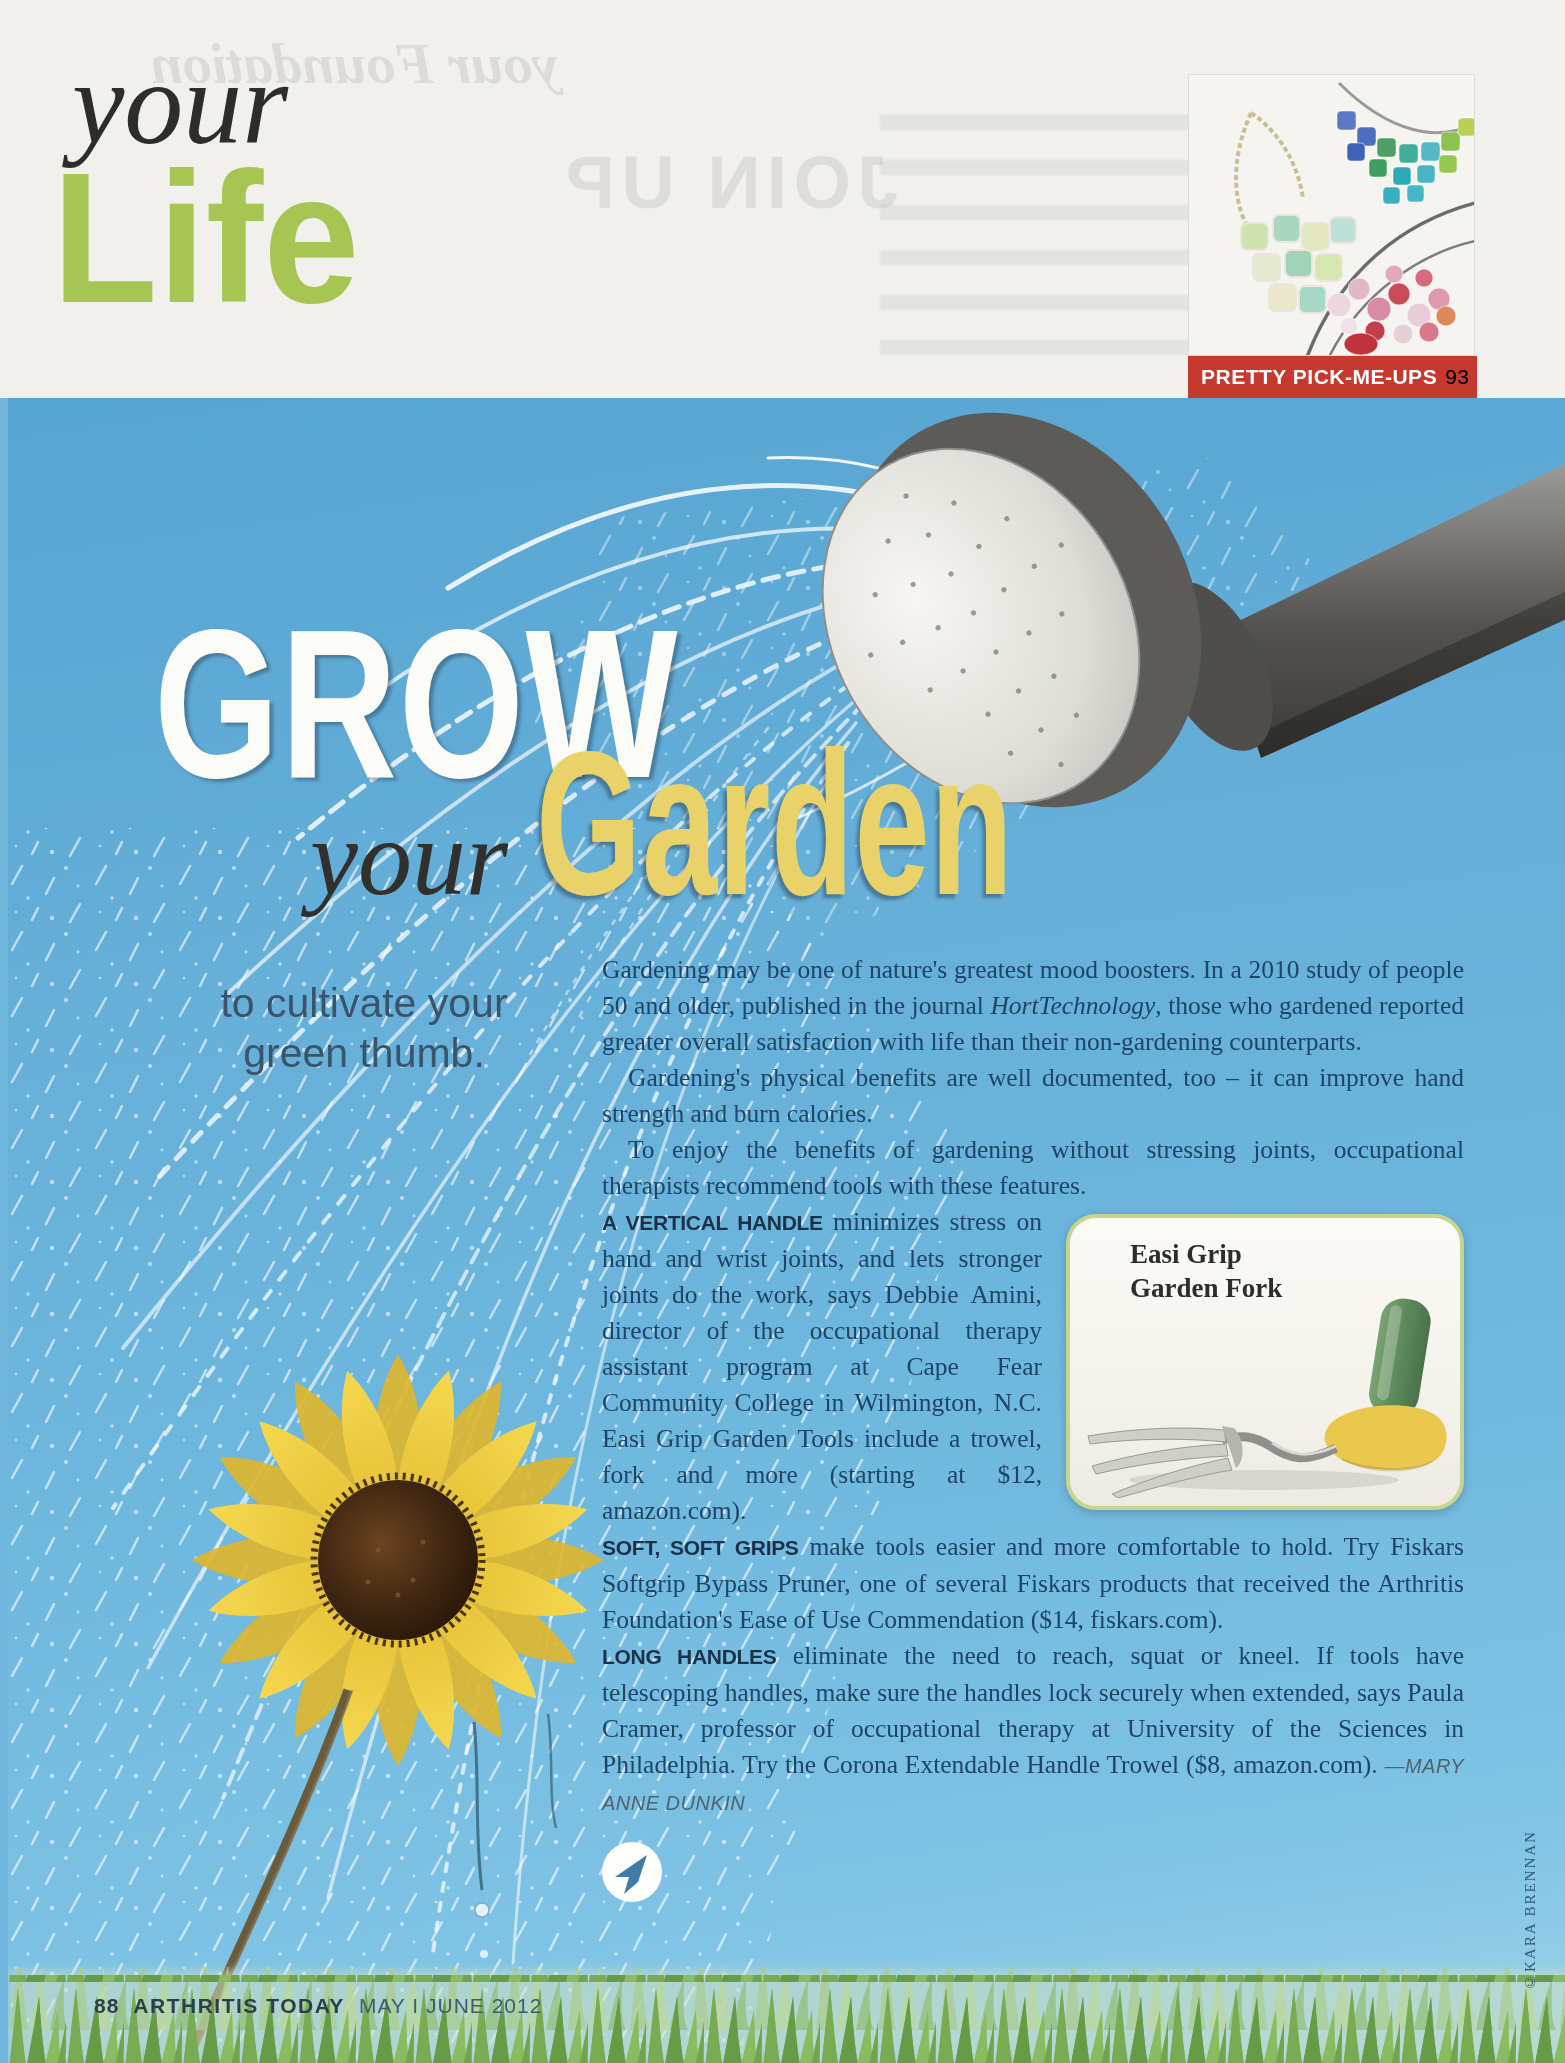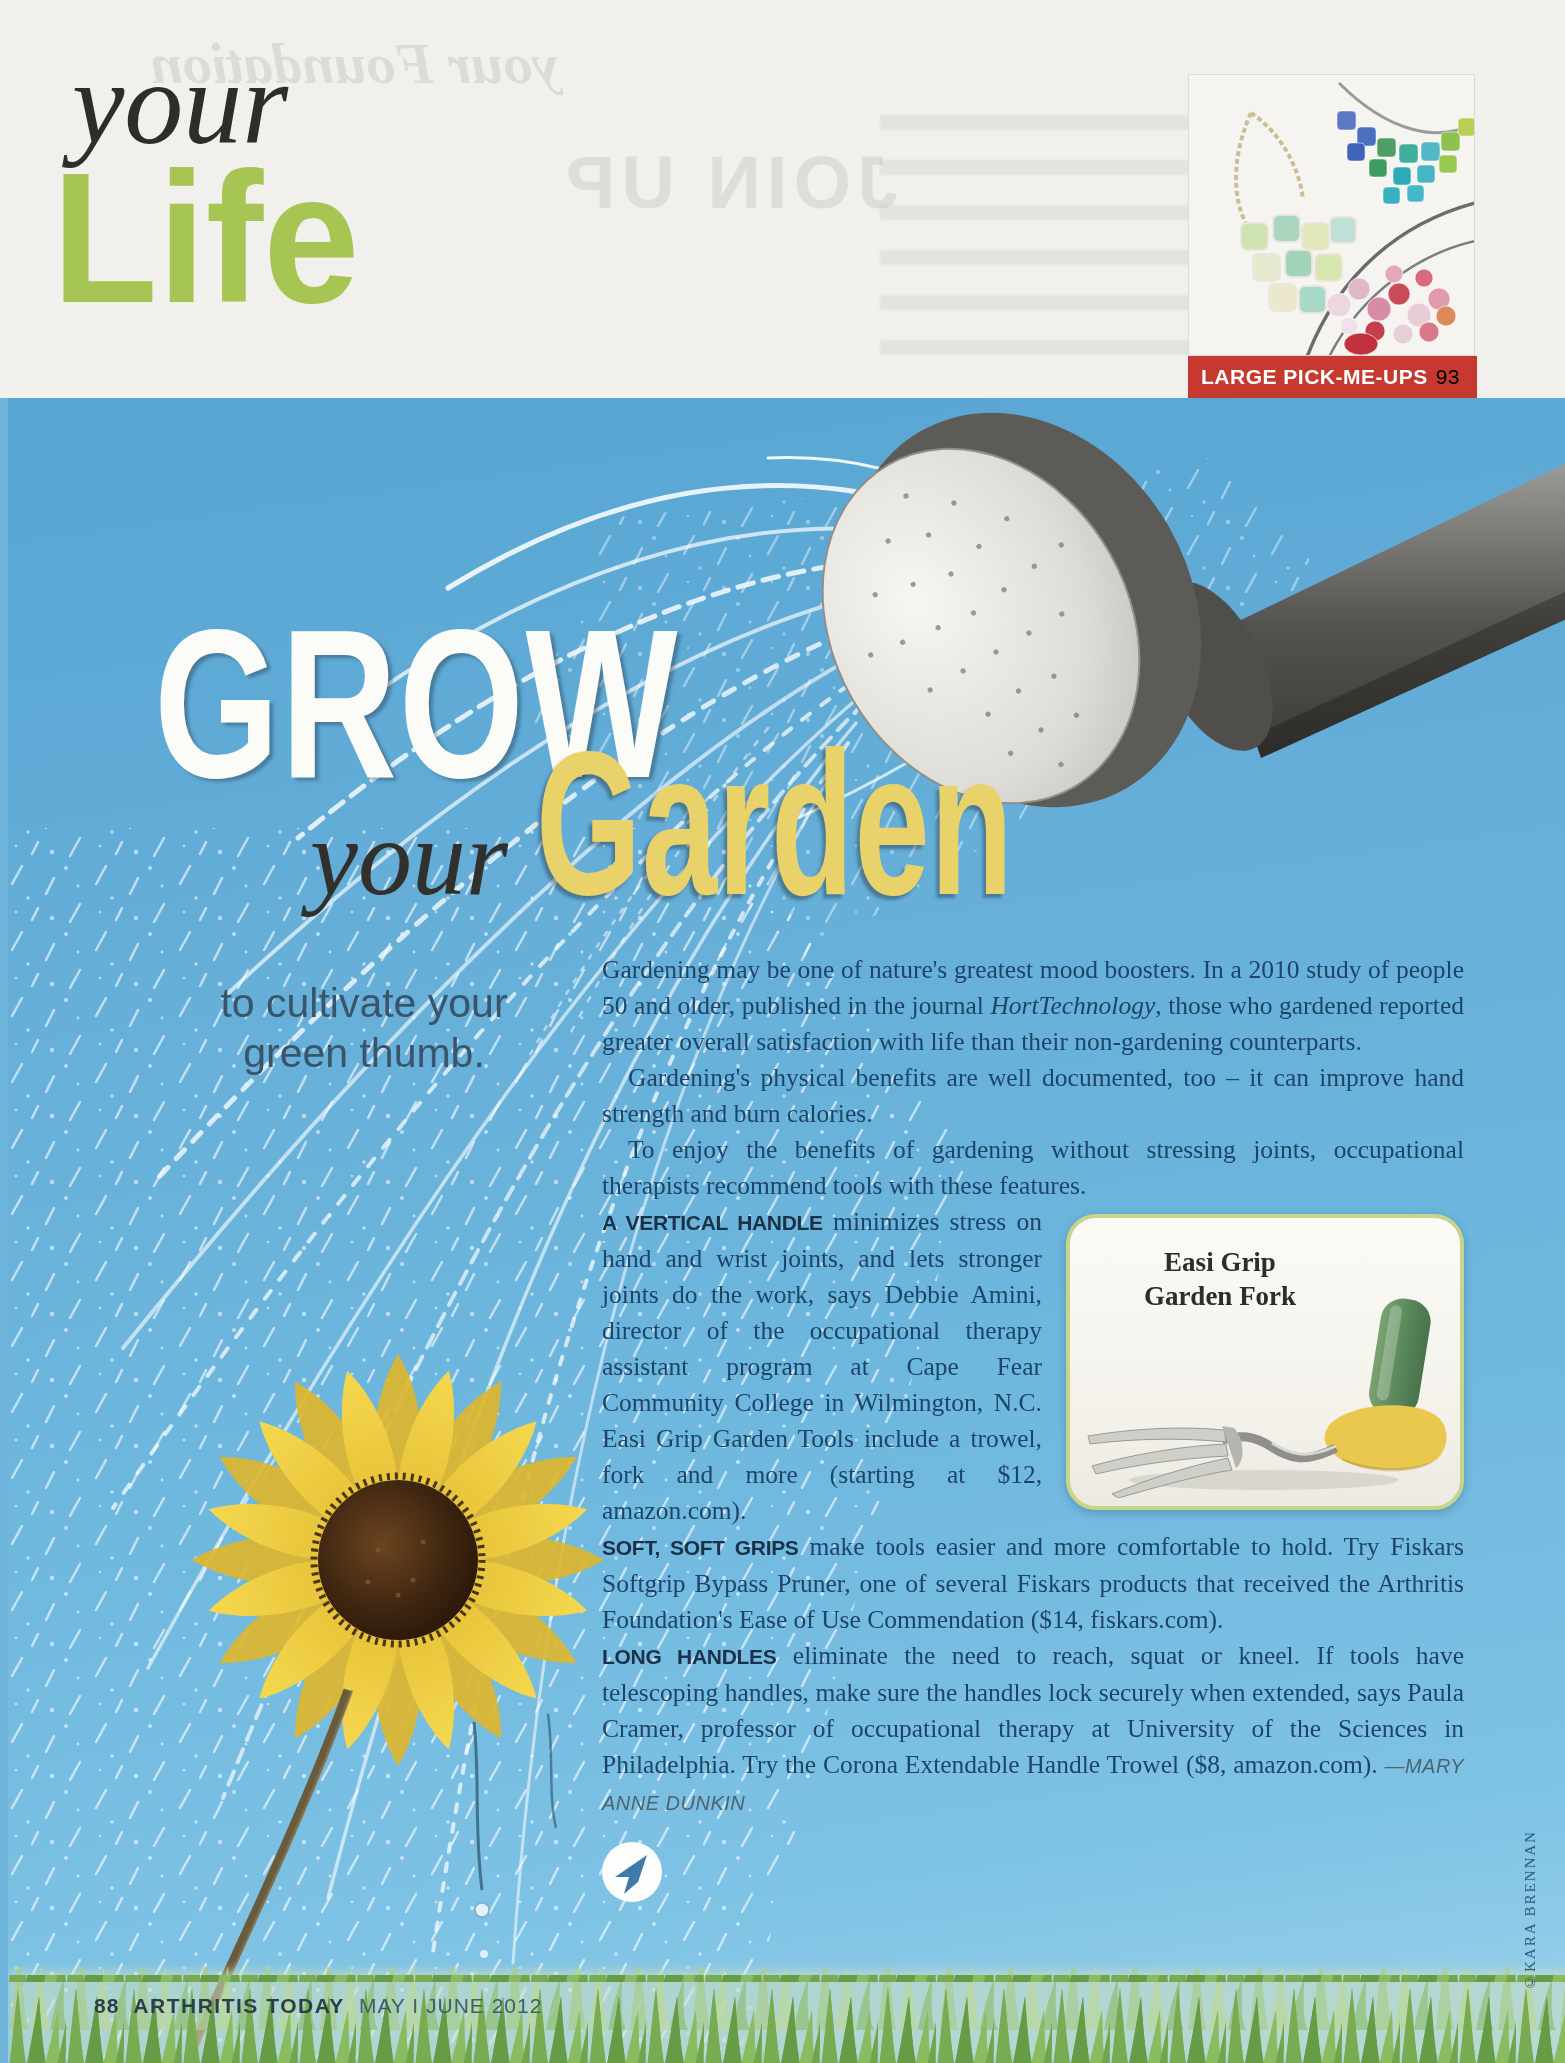"LARGE PICK-ME-UPS" span { text: LARGE -> PRETTY }
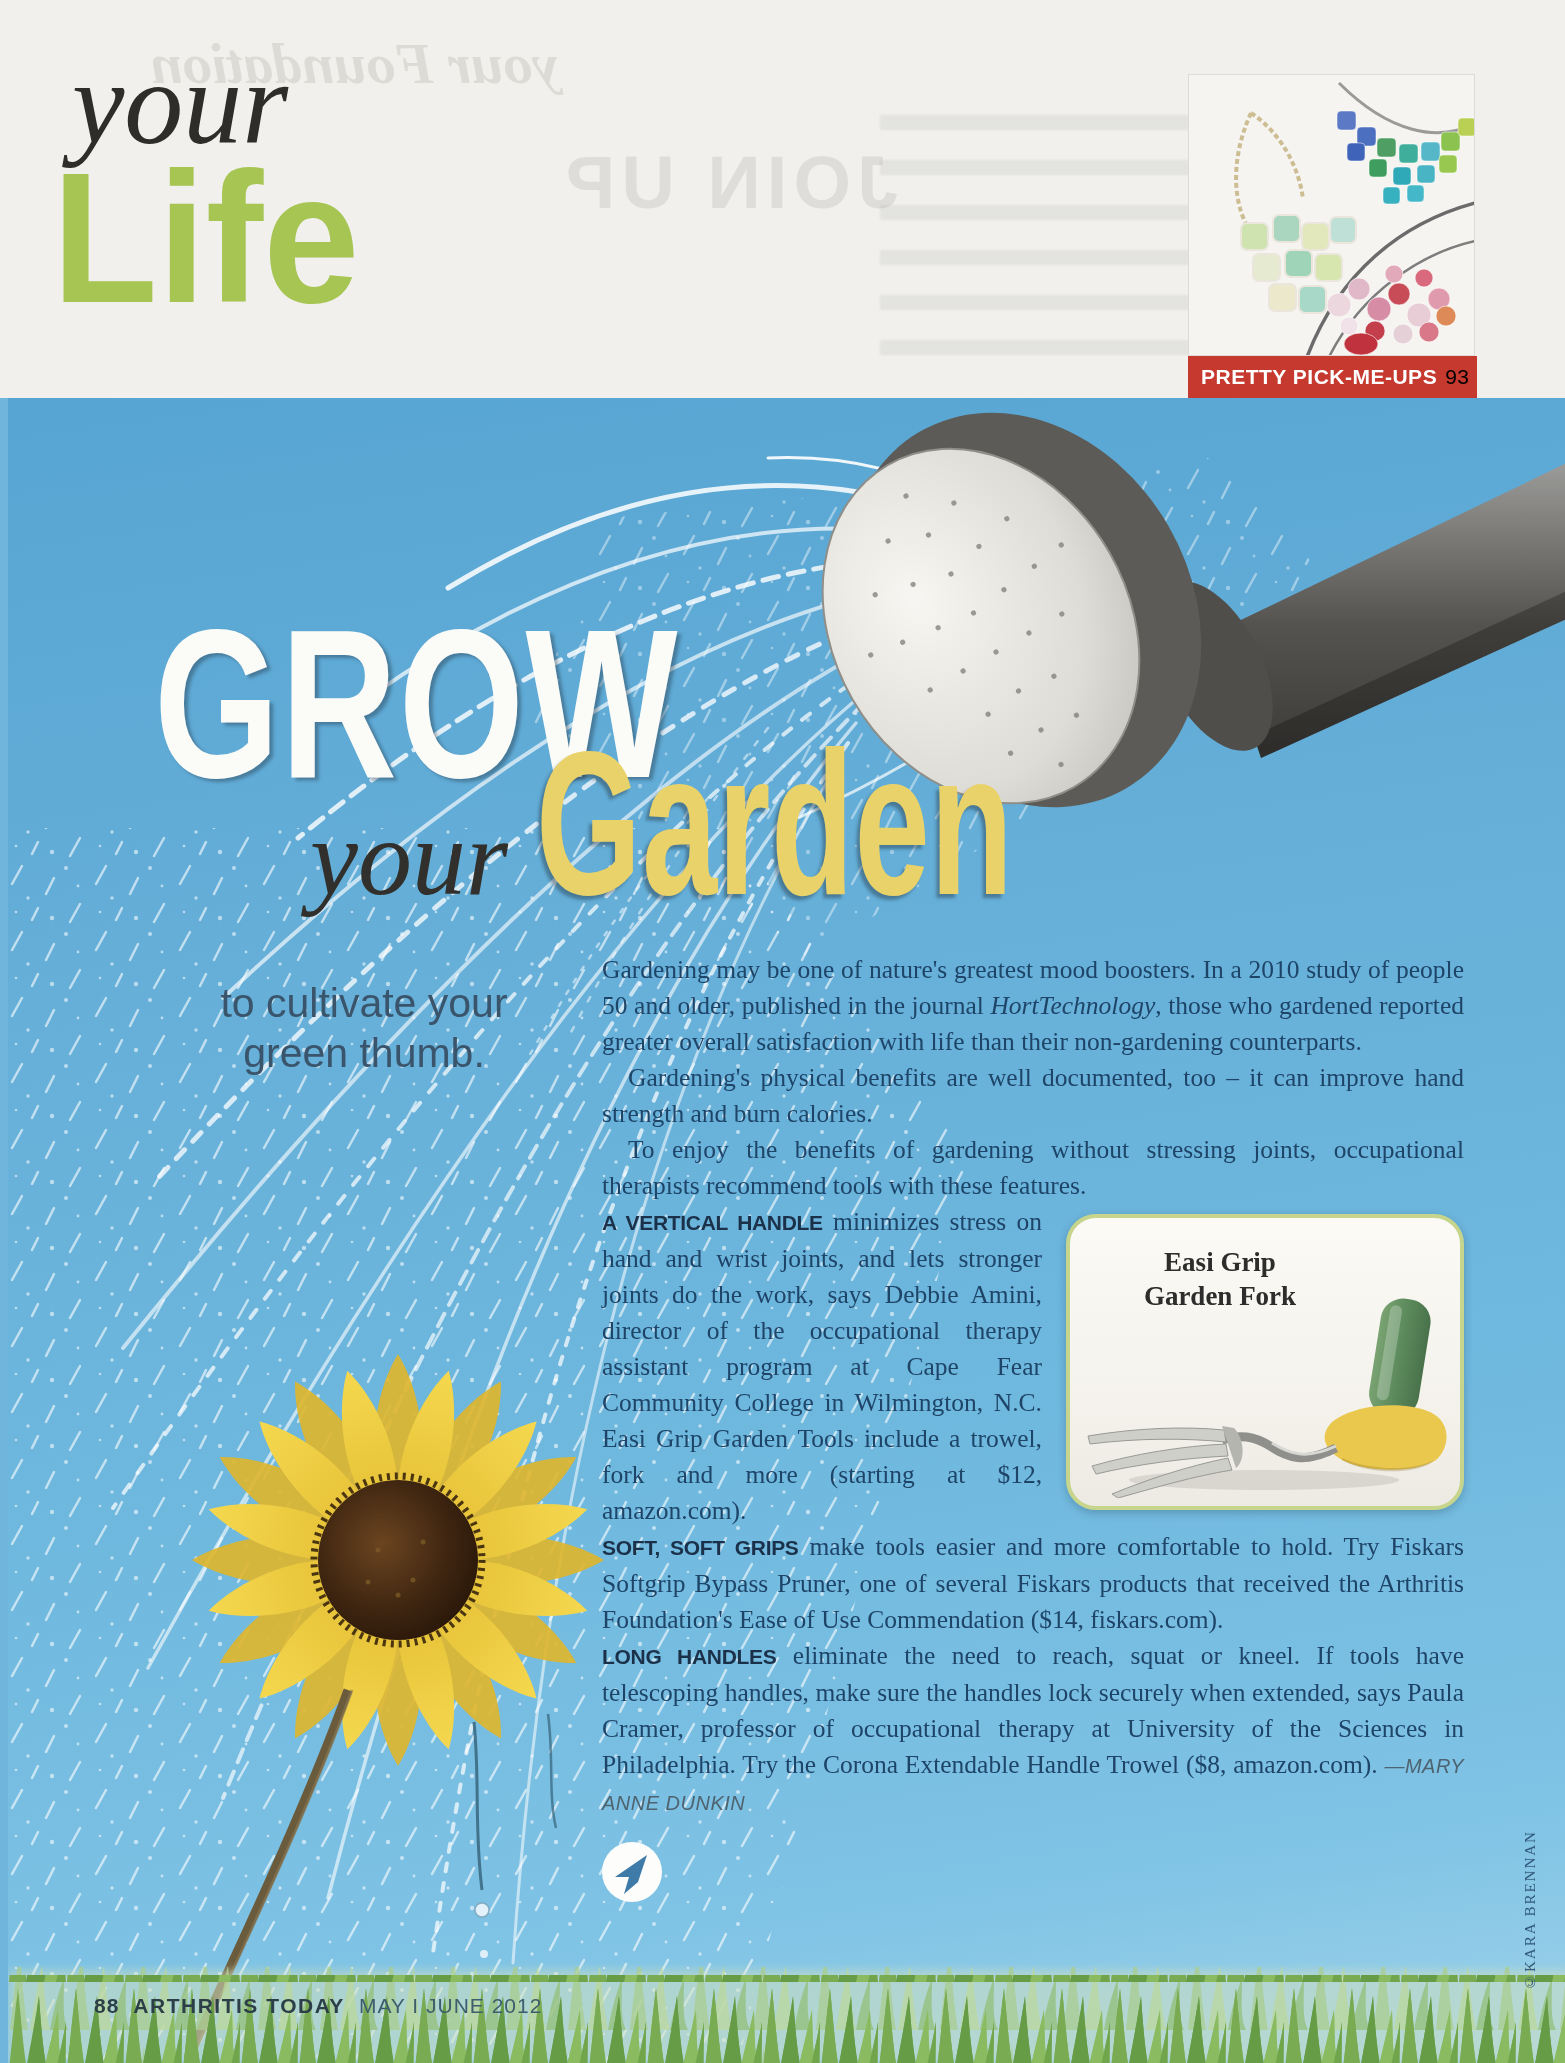"Easi Grip" .pb-label { text-align: center -> none; top: 28px -> 20px }
